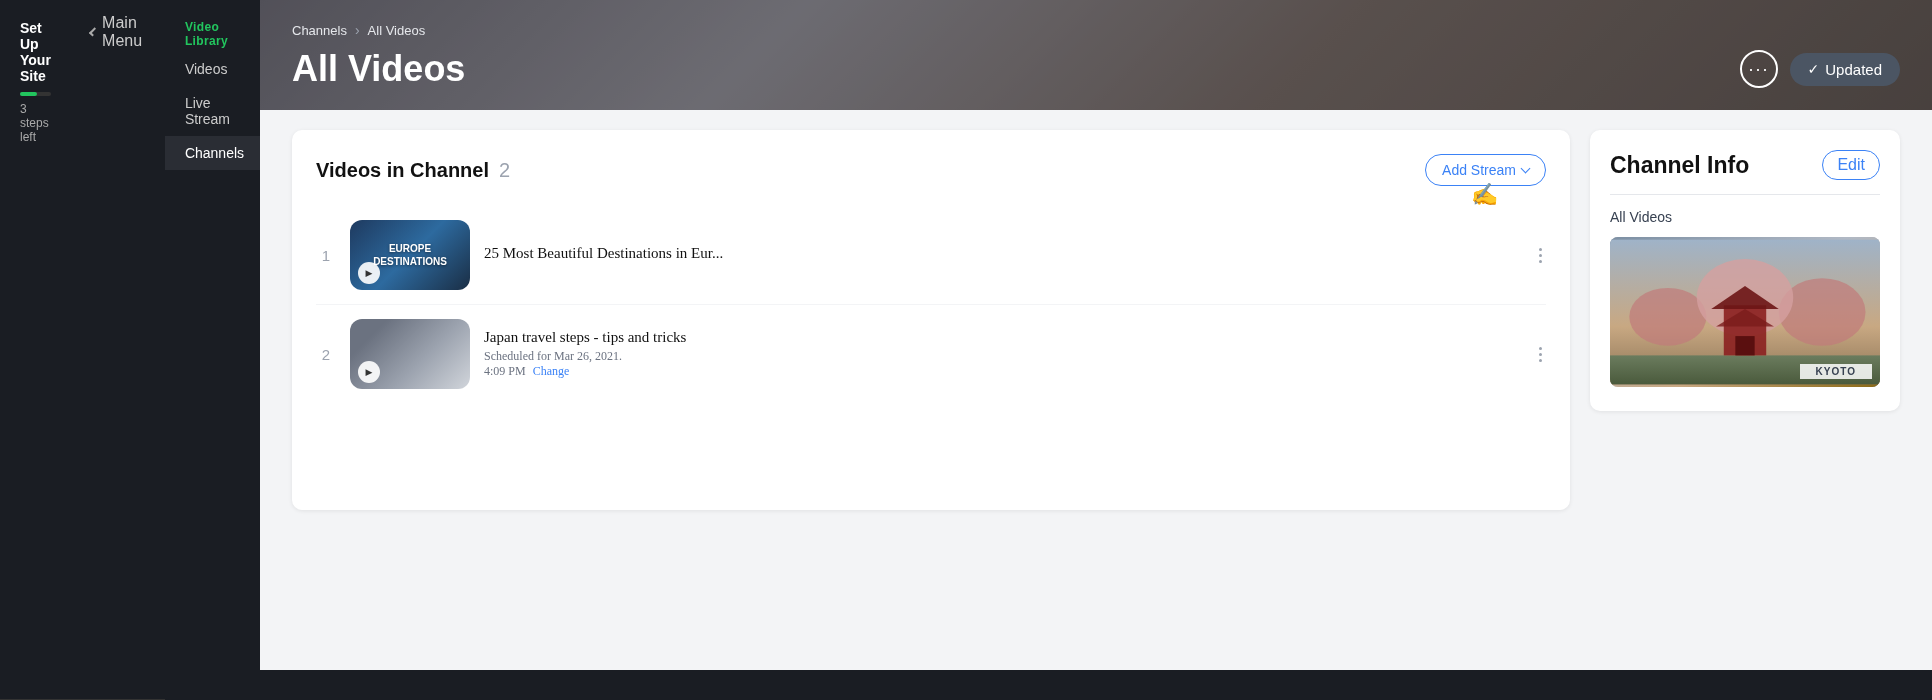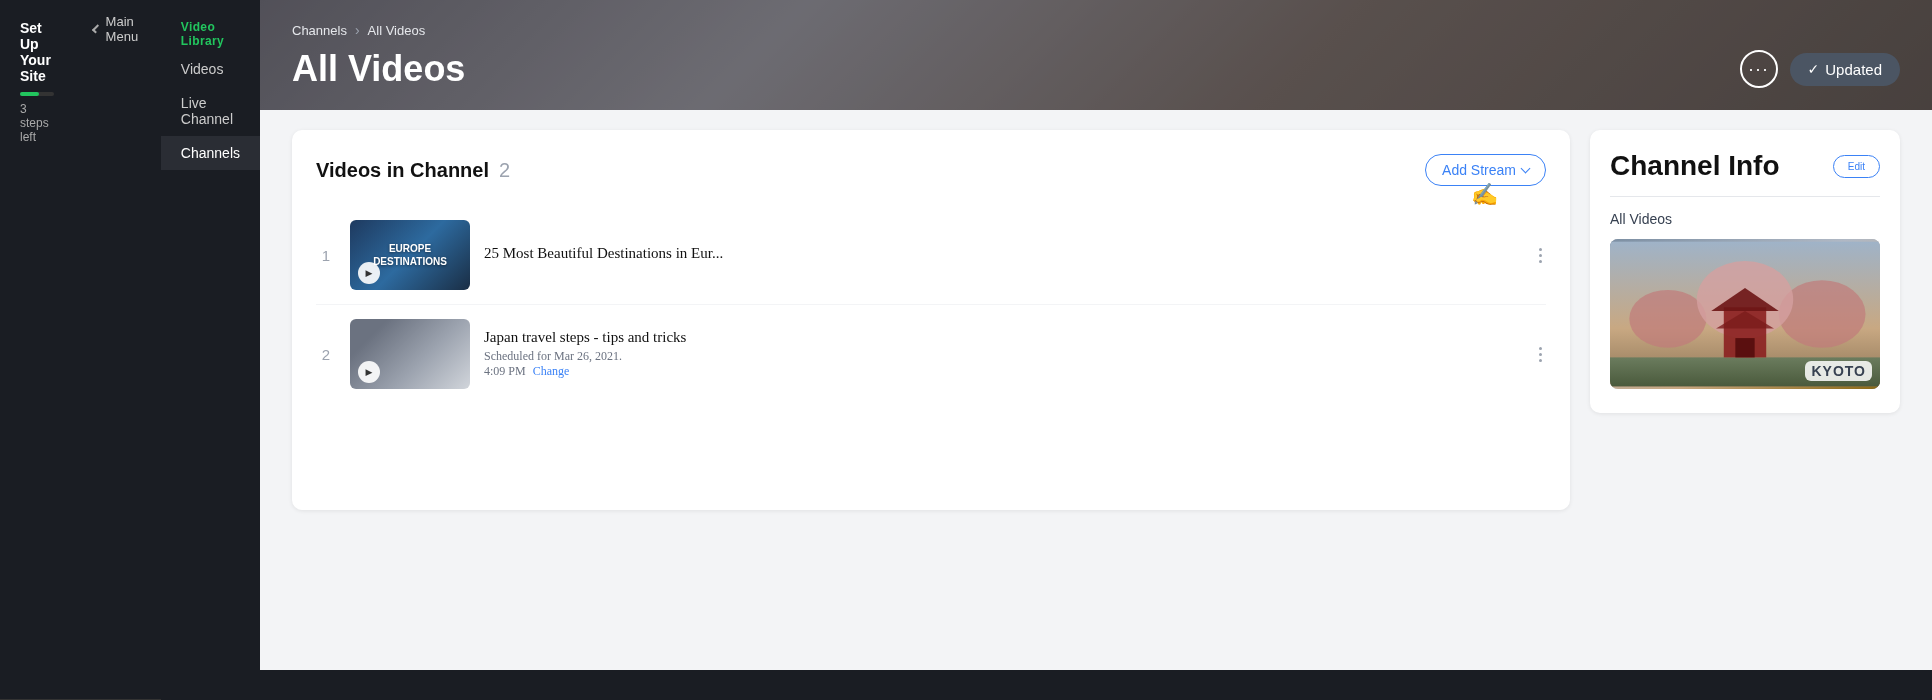"Main Menu" .main-menu-link { font-size: 13px -> 16px }
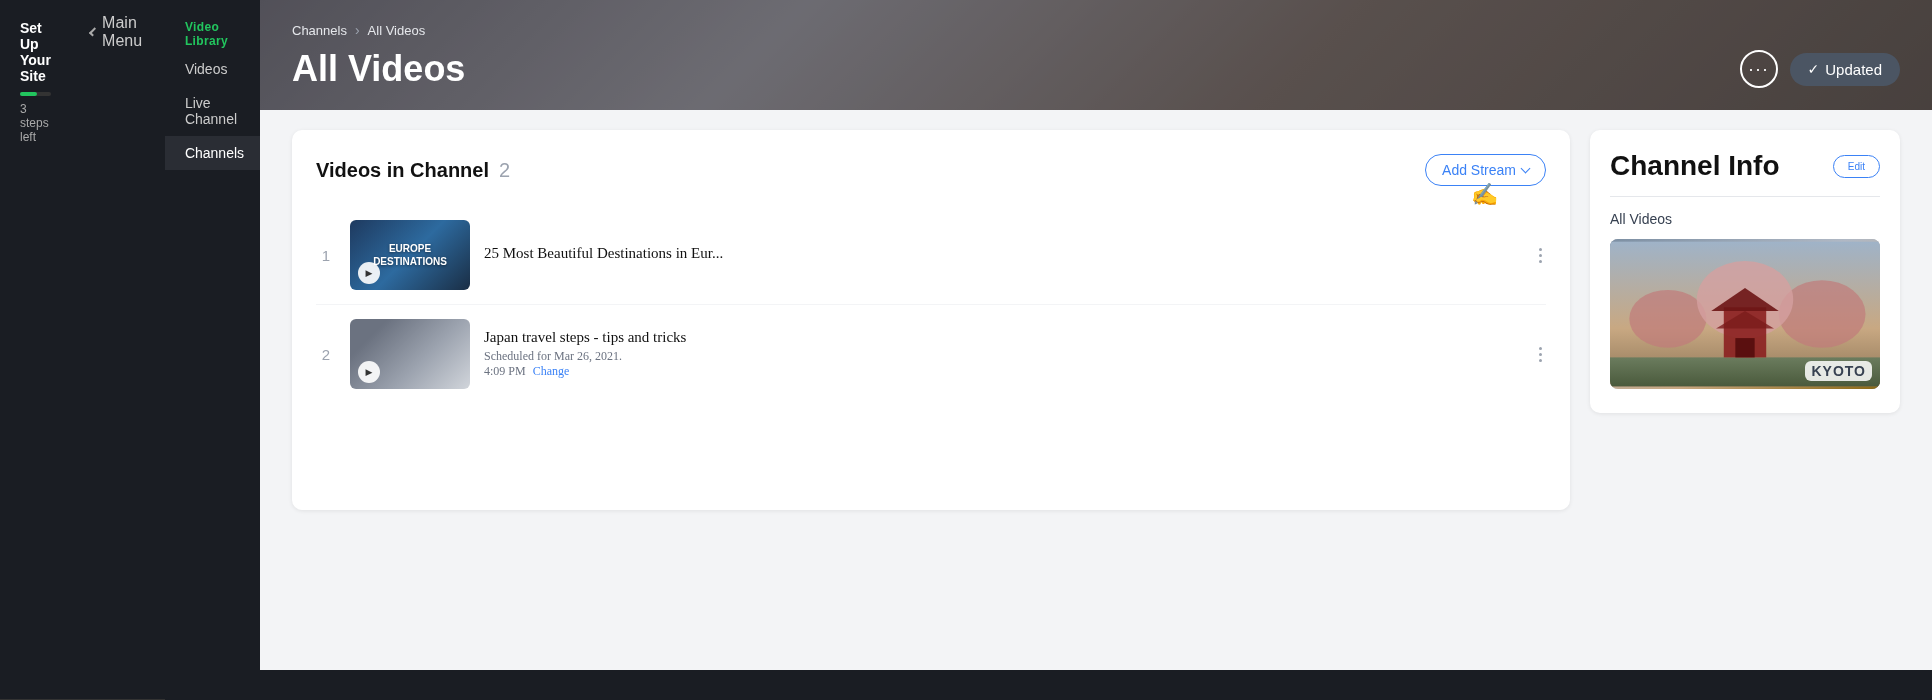"Live Channel" div.nav-item { text: Channel -> Stream }
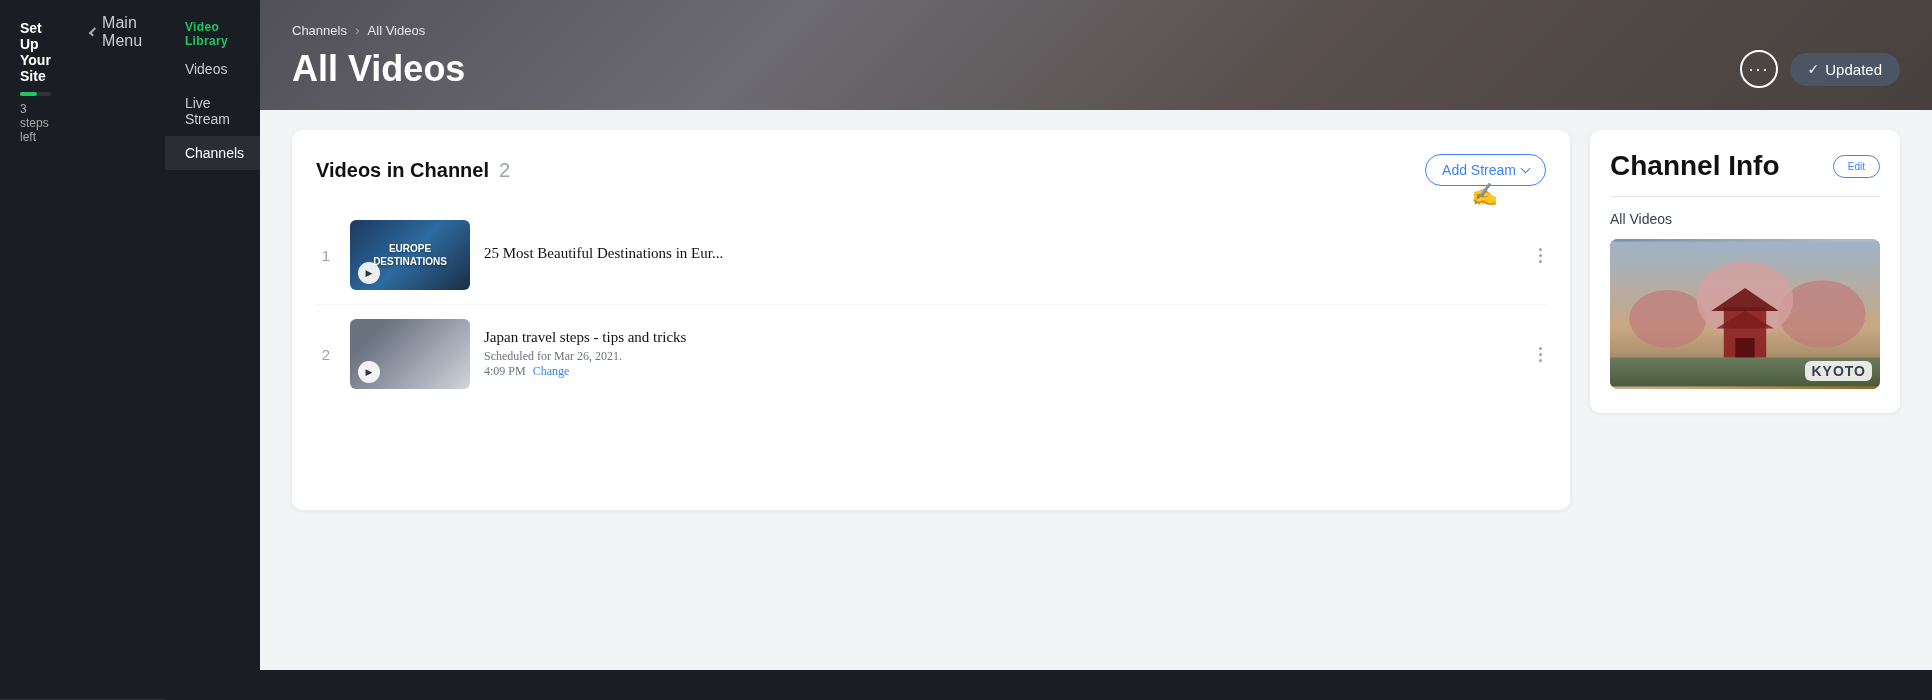"Channel Info" .channel-info-title { font-size: 28px -> 23px }
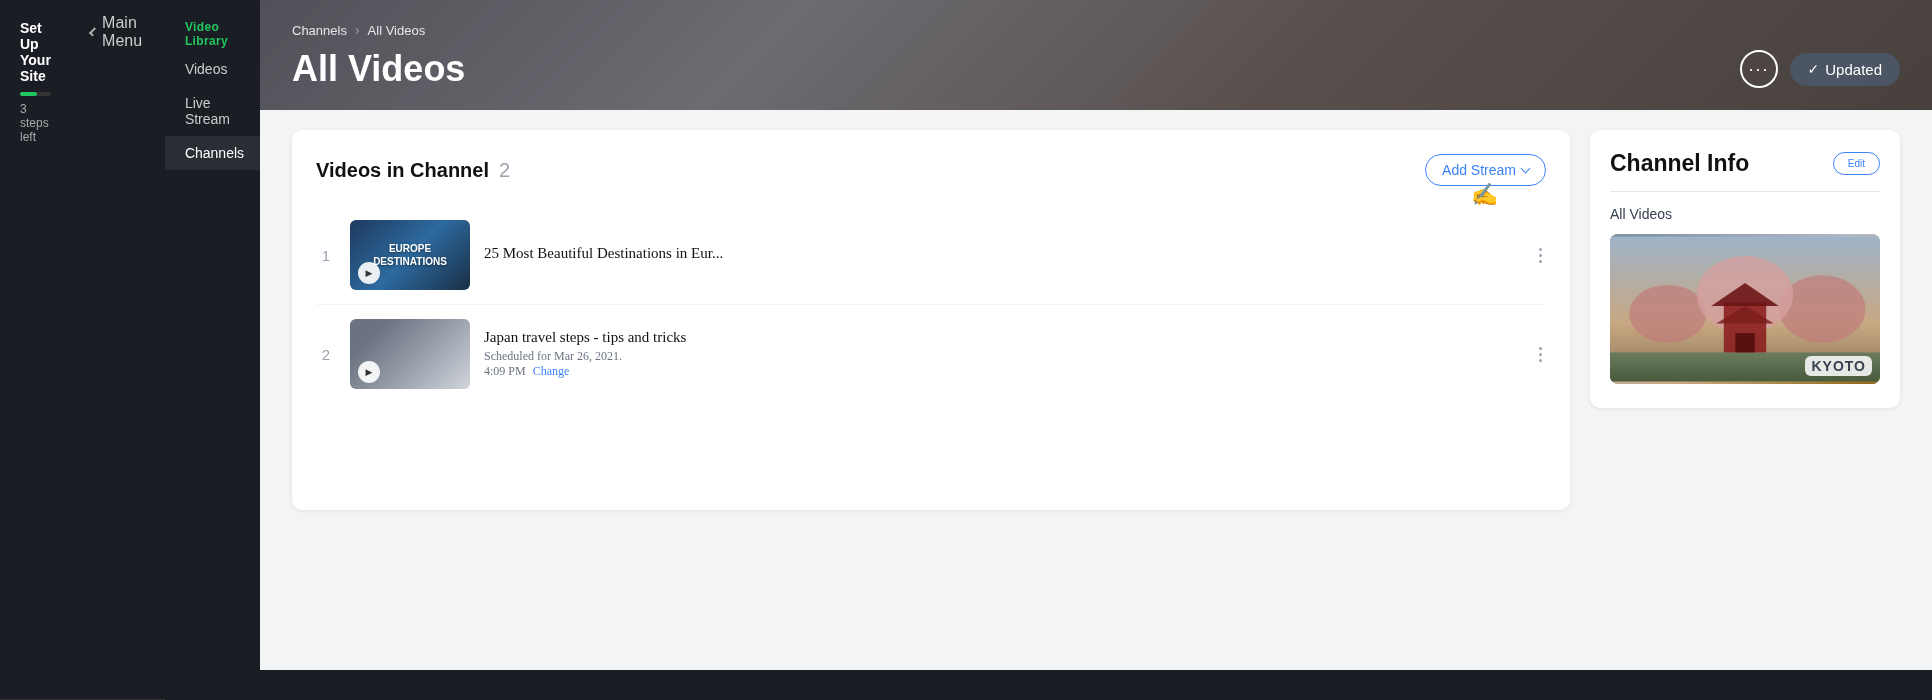"Edit" .edit-btn { font-size: 10px -> 16px }
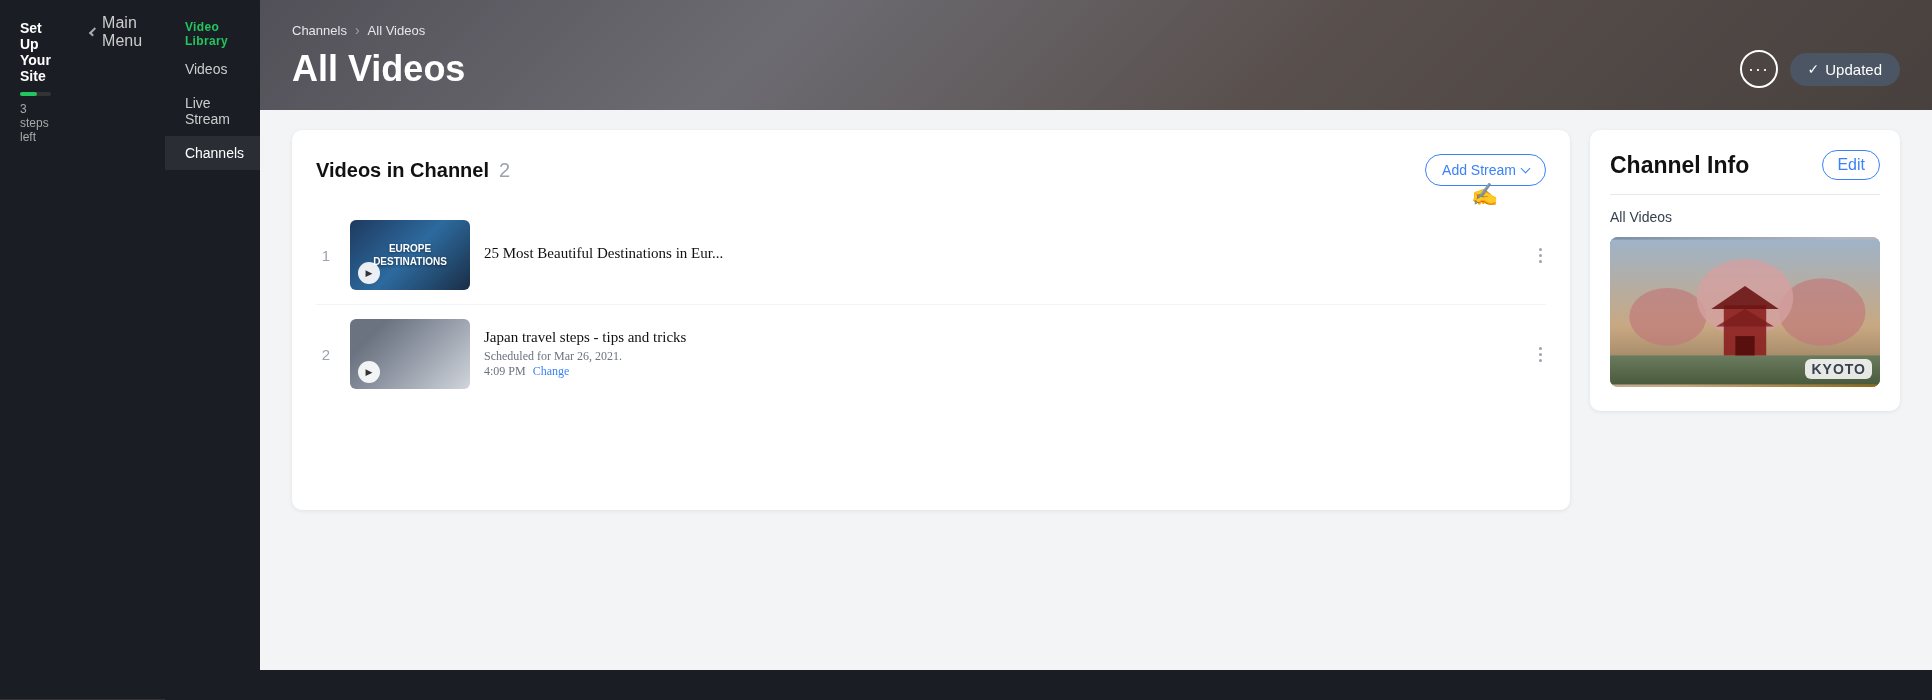"EUROPE" .video-thumb { border-radius: 6px -> 12px }
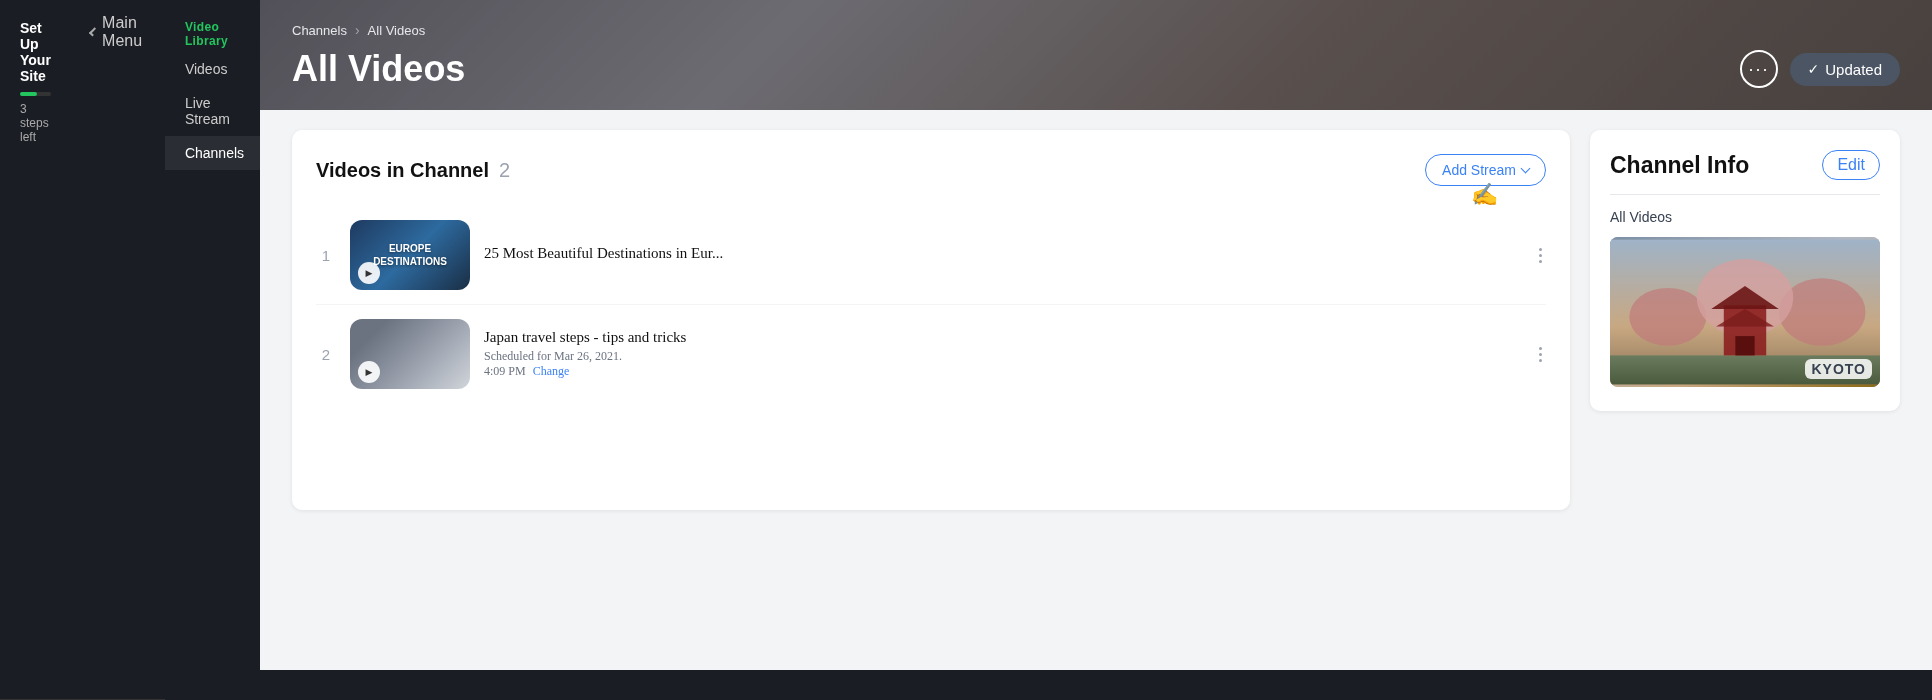"KYOTO" .channel-logo-overlay { border-radius: 6px -> 0; font-size: 14px -> 10px; padding: 2px 6px -> 2px 16px }
